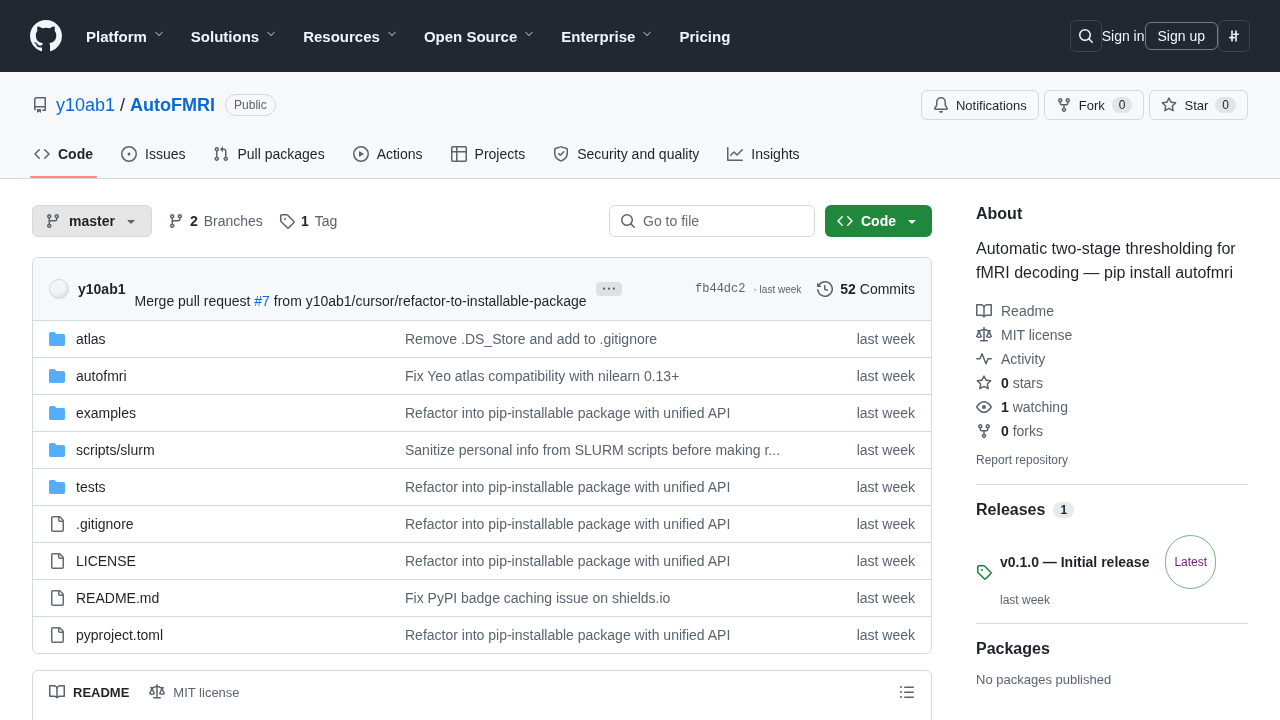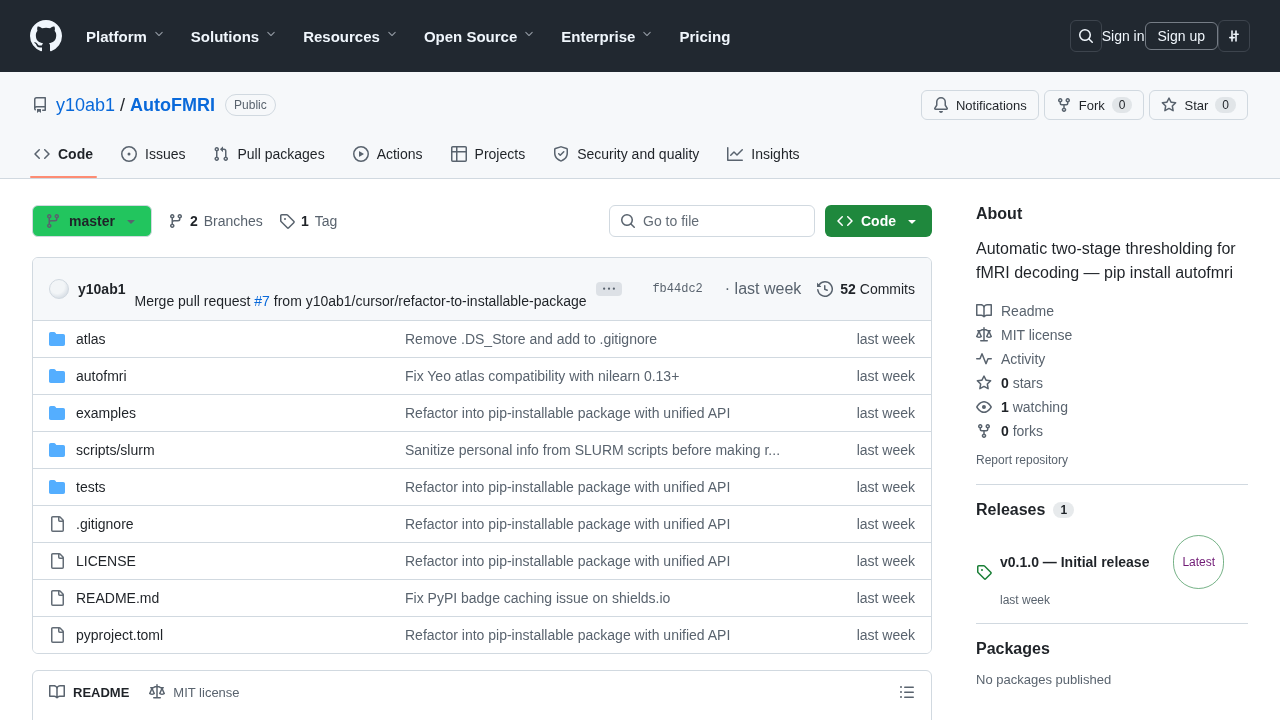"master" .branch-btn { background: #22c55e -> #e5e5e5 }
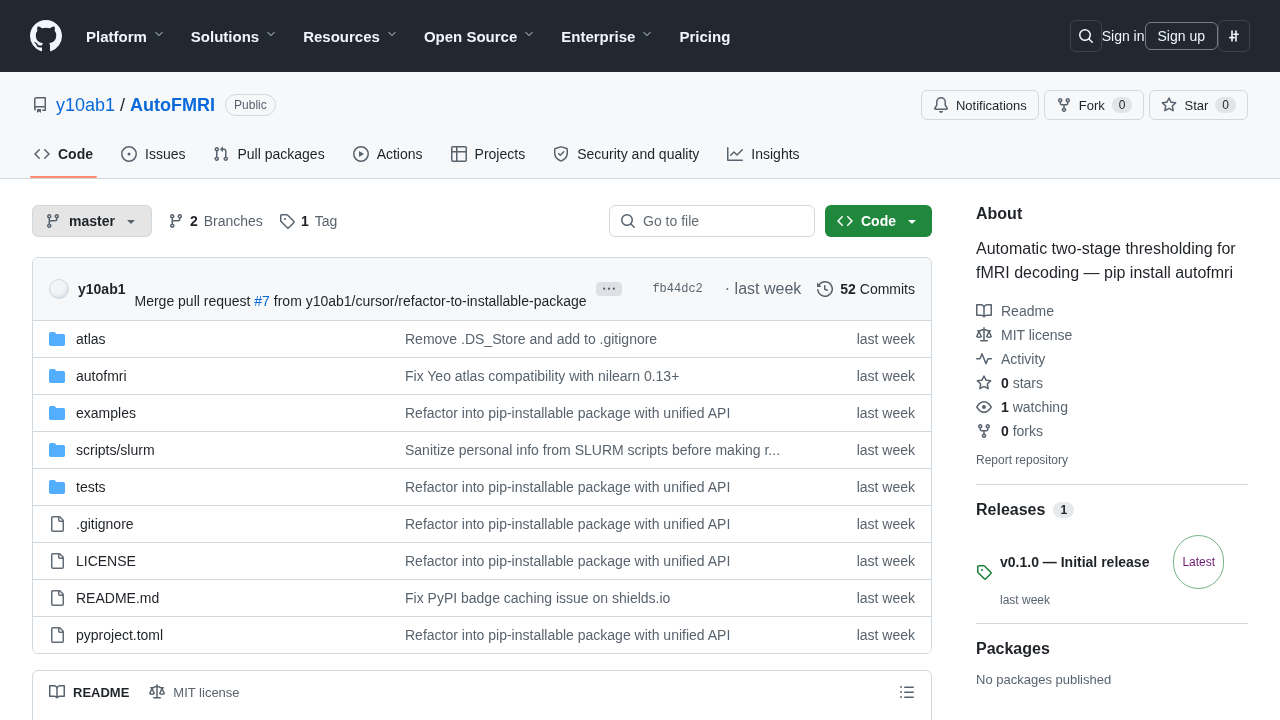"· last week" .commit-time { font-size: 16px -> 10px; margin-left: 14px -> none }
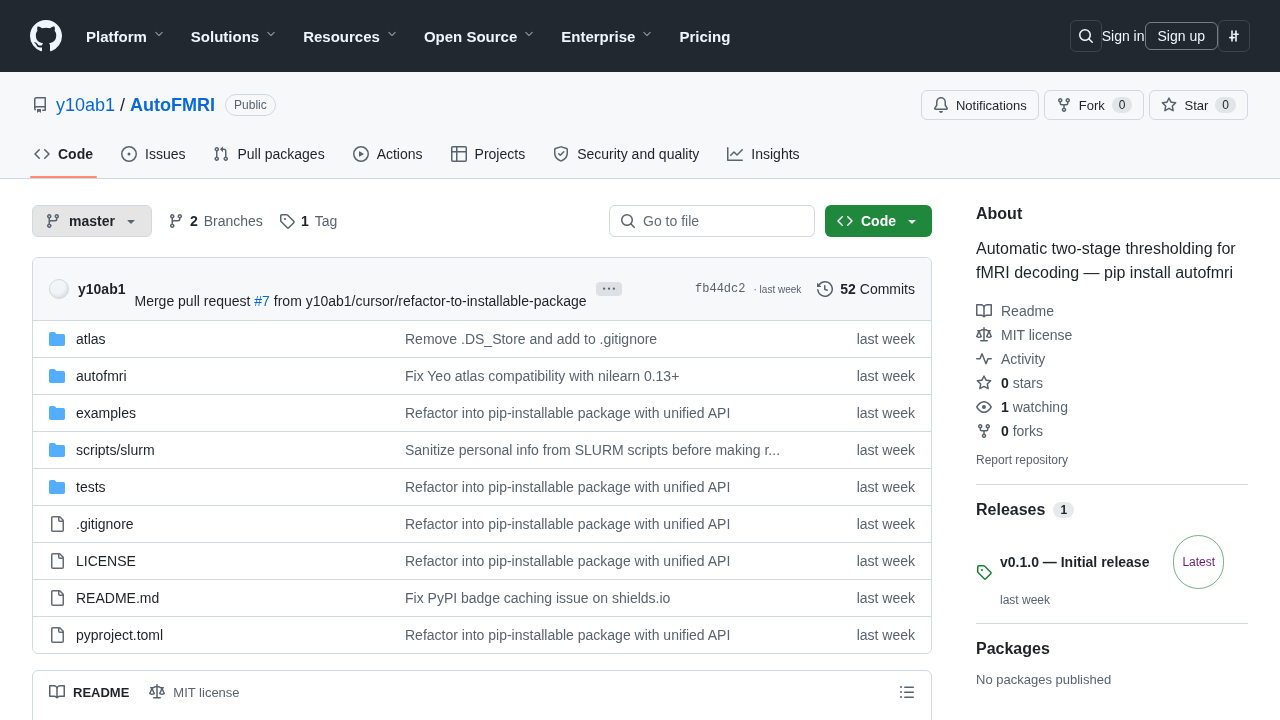"v0.1.0 — Initial release" .release-title-row { gap: 24px -> 16px }
